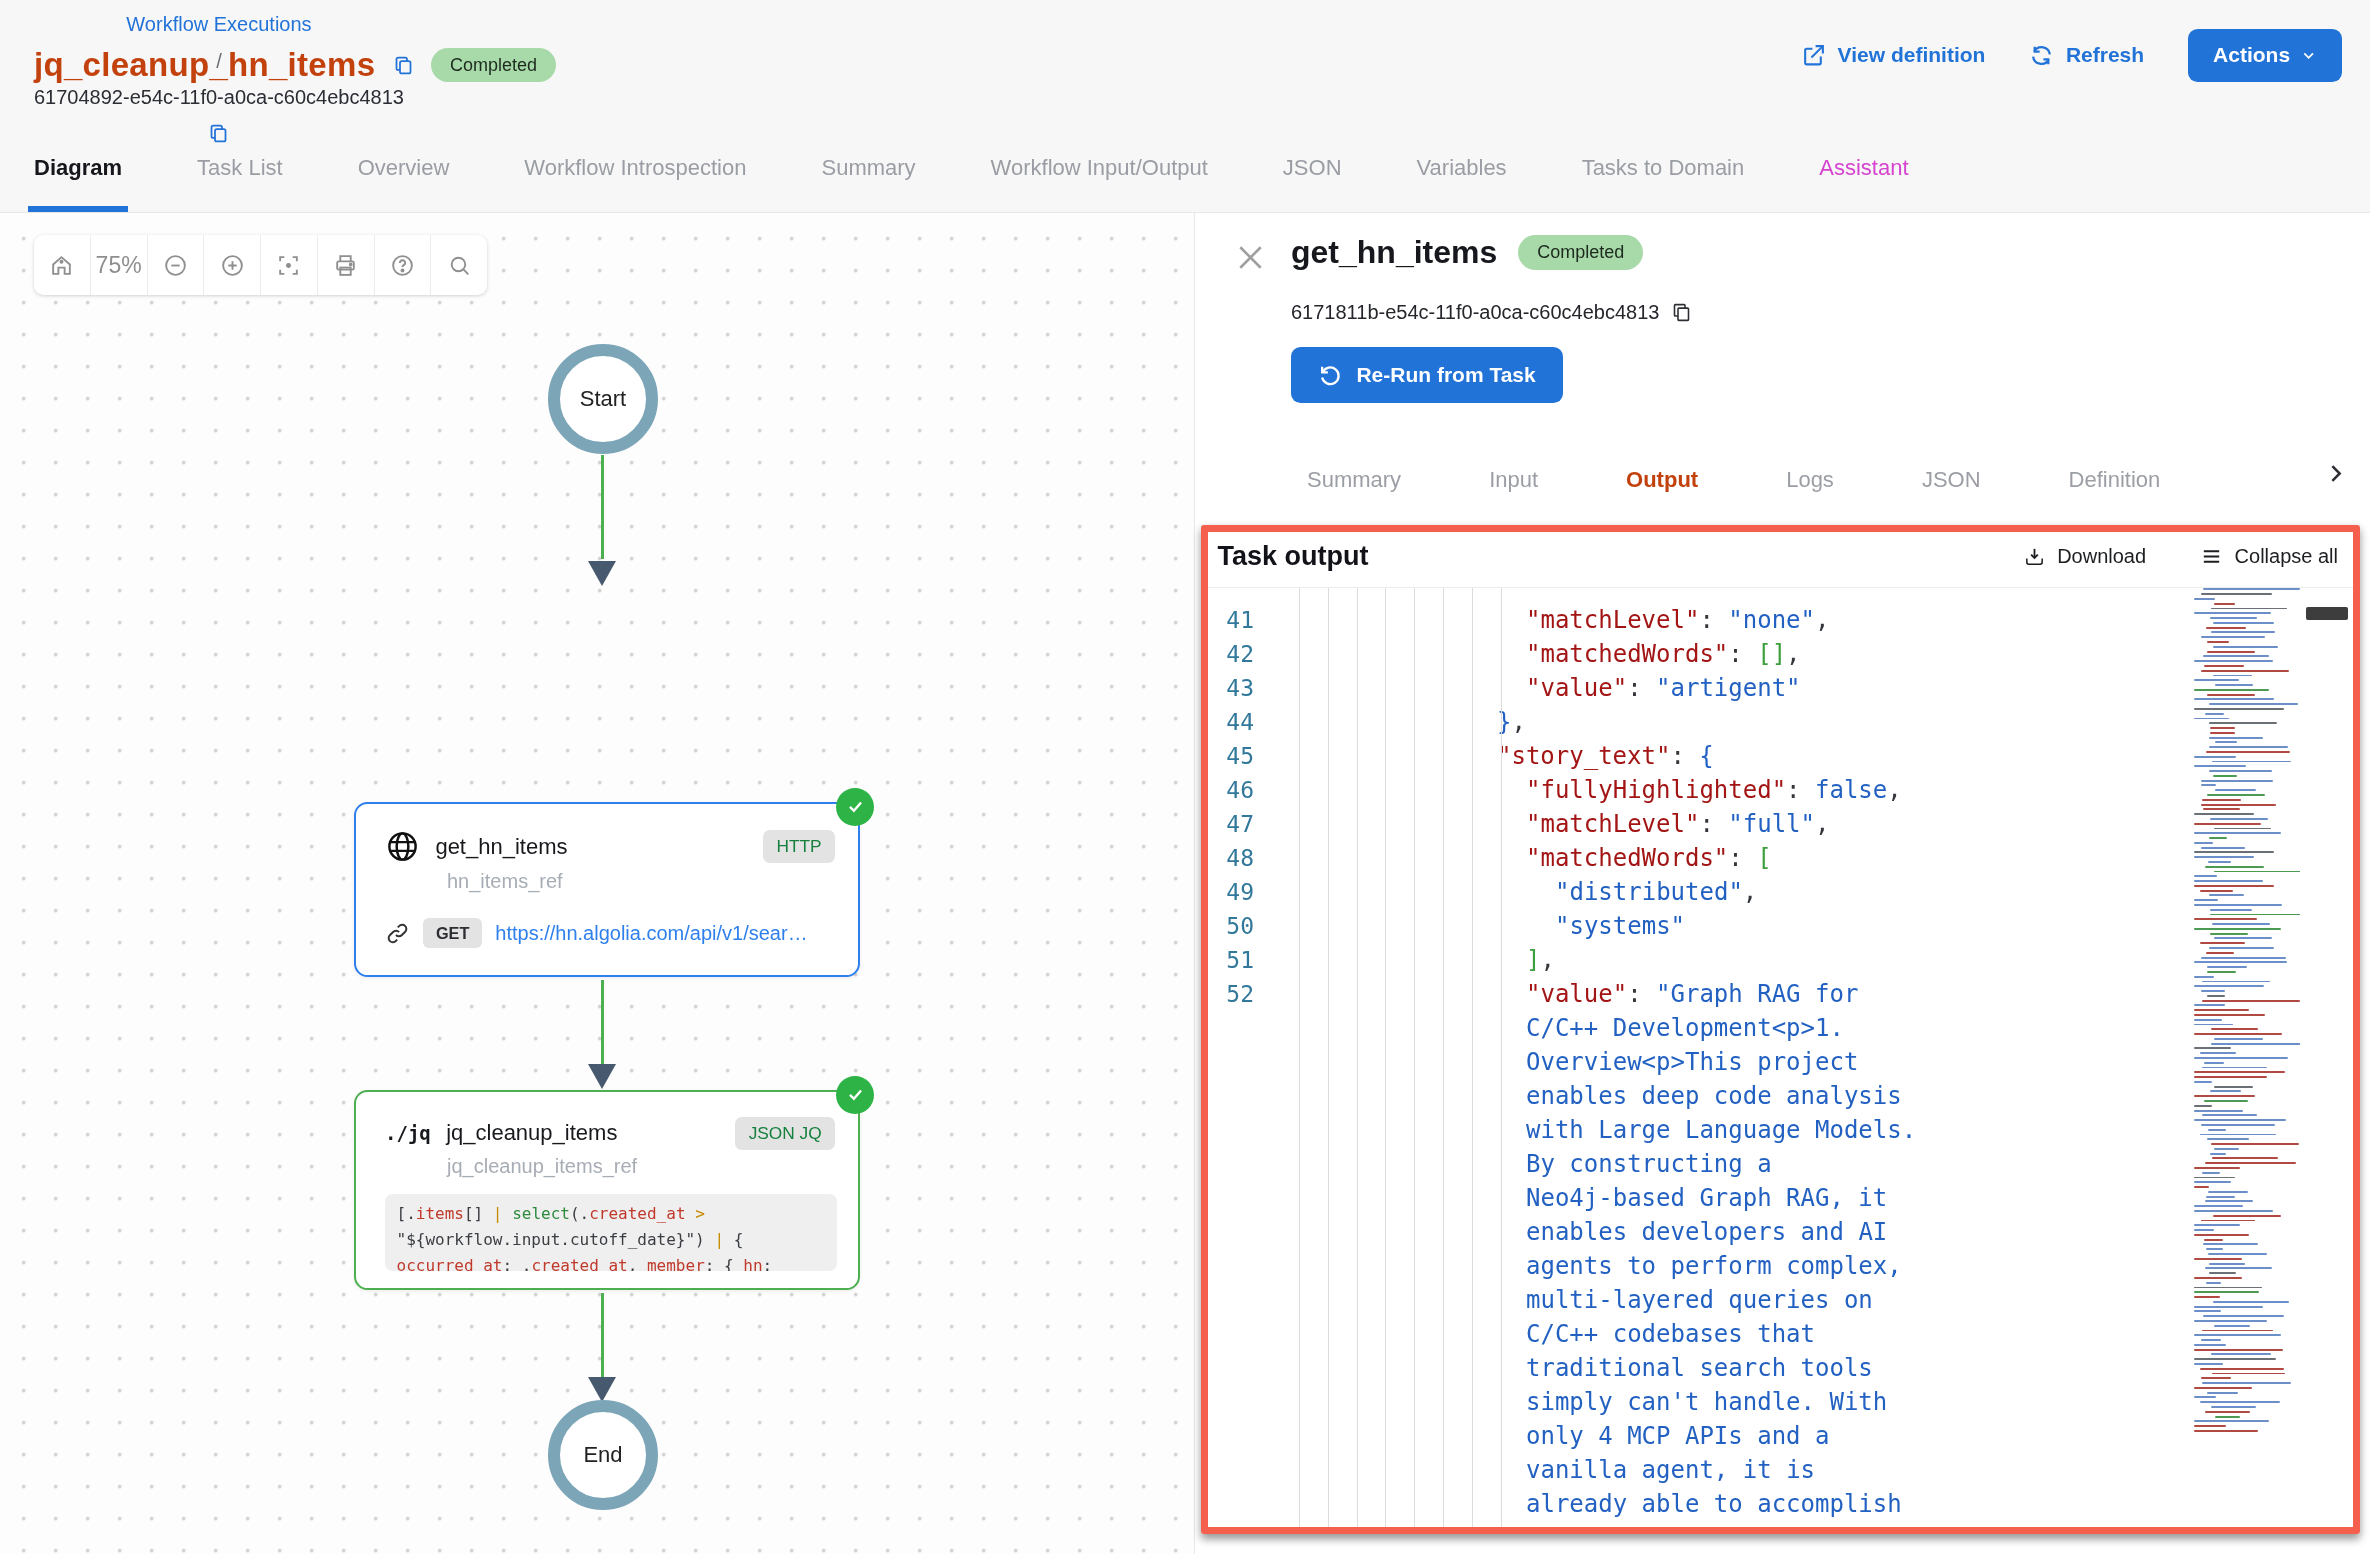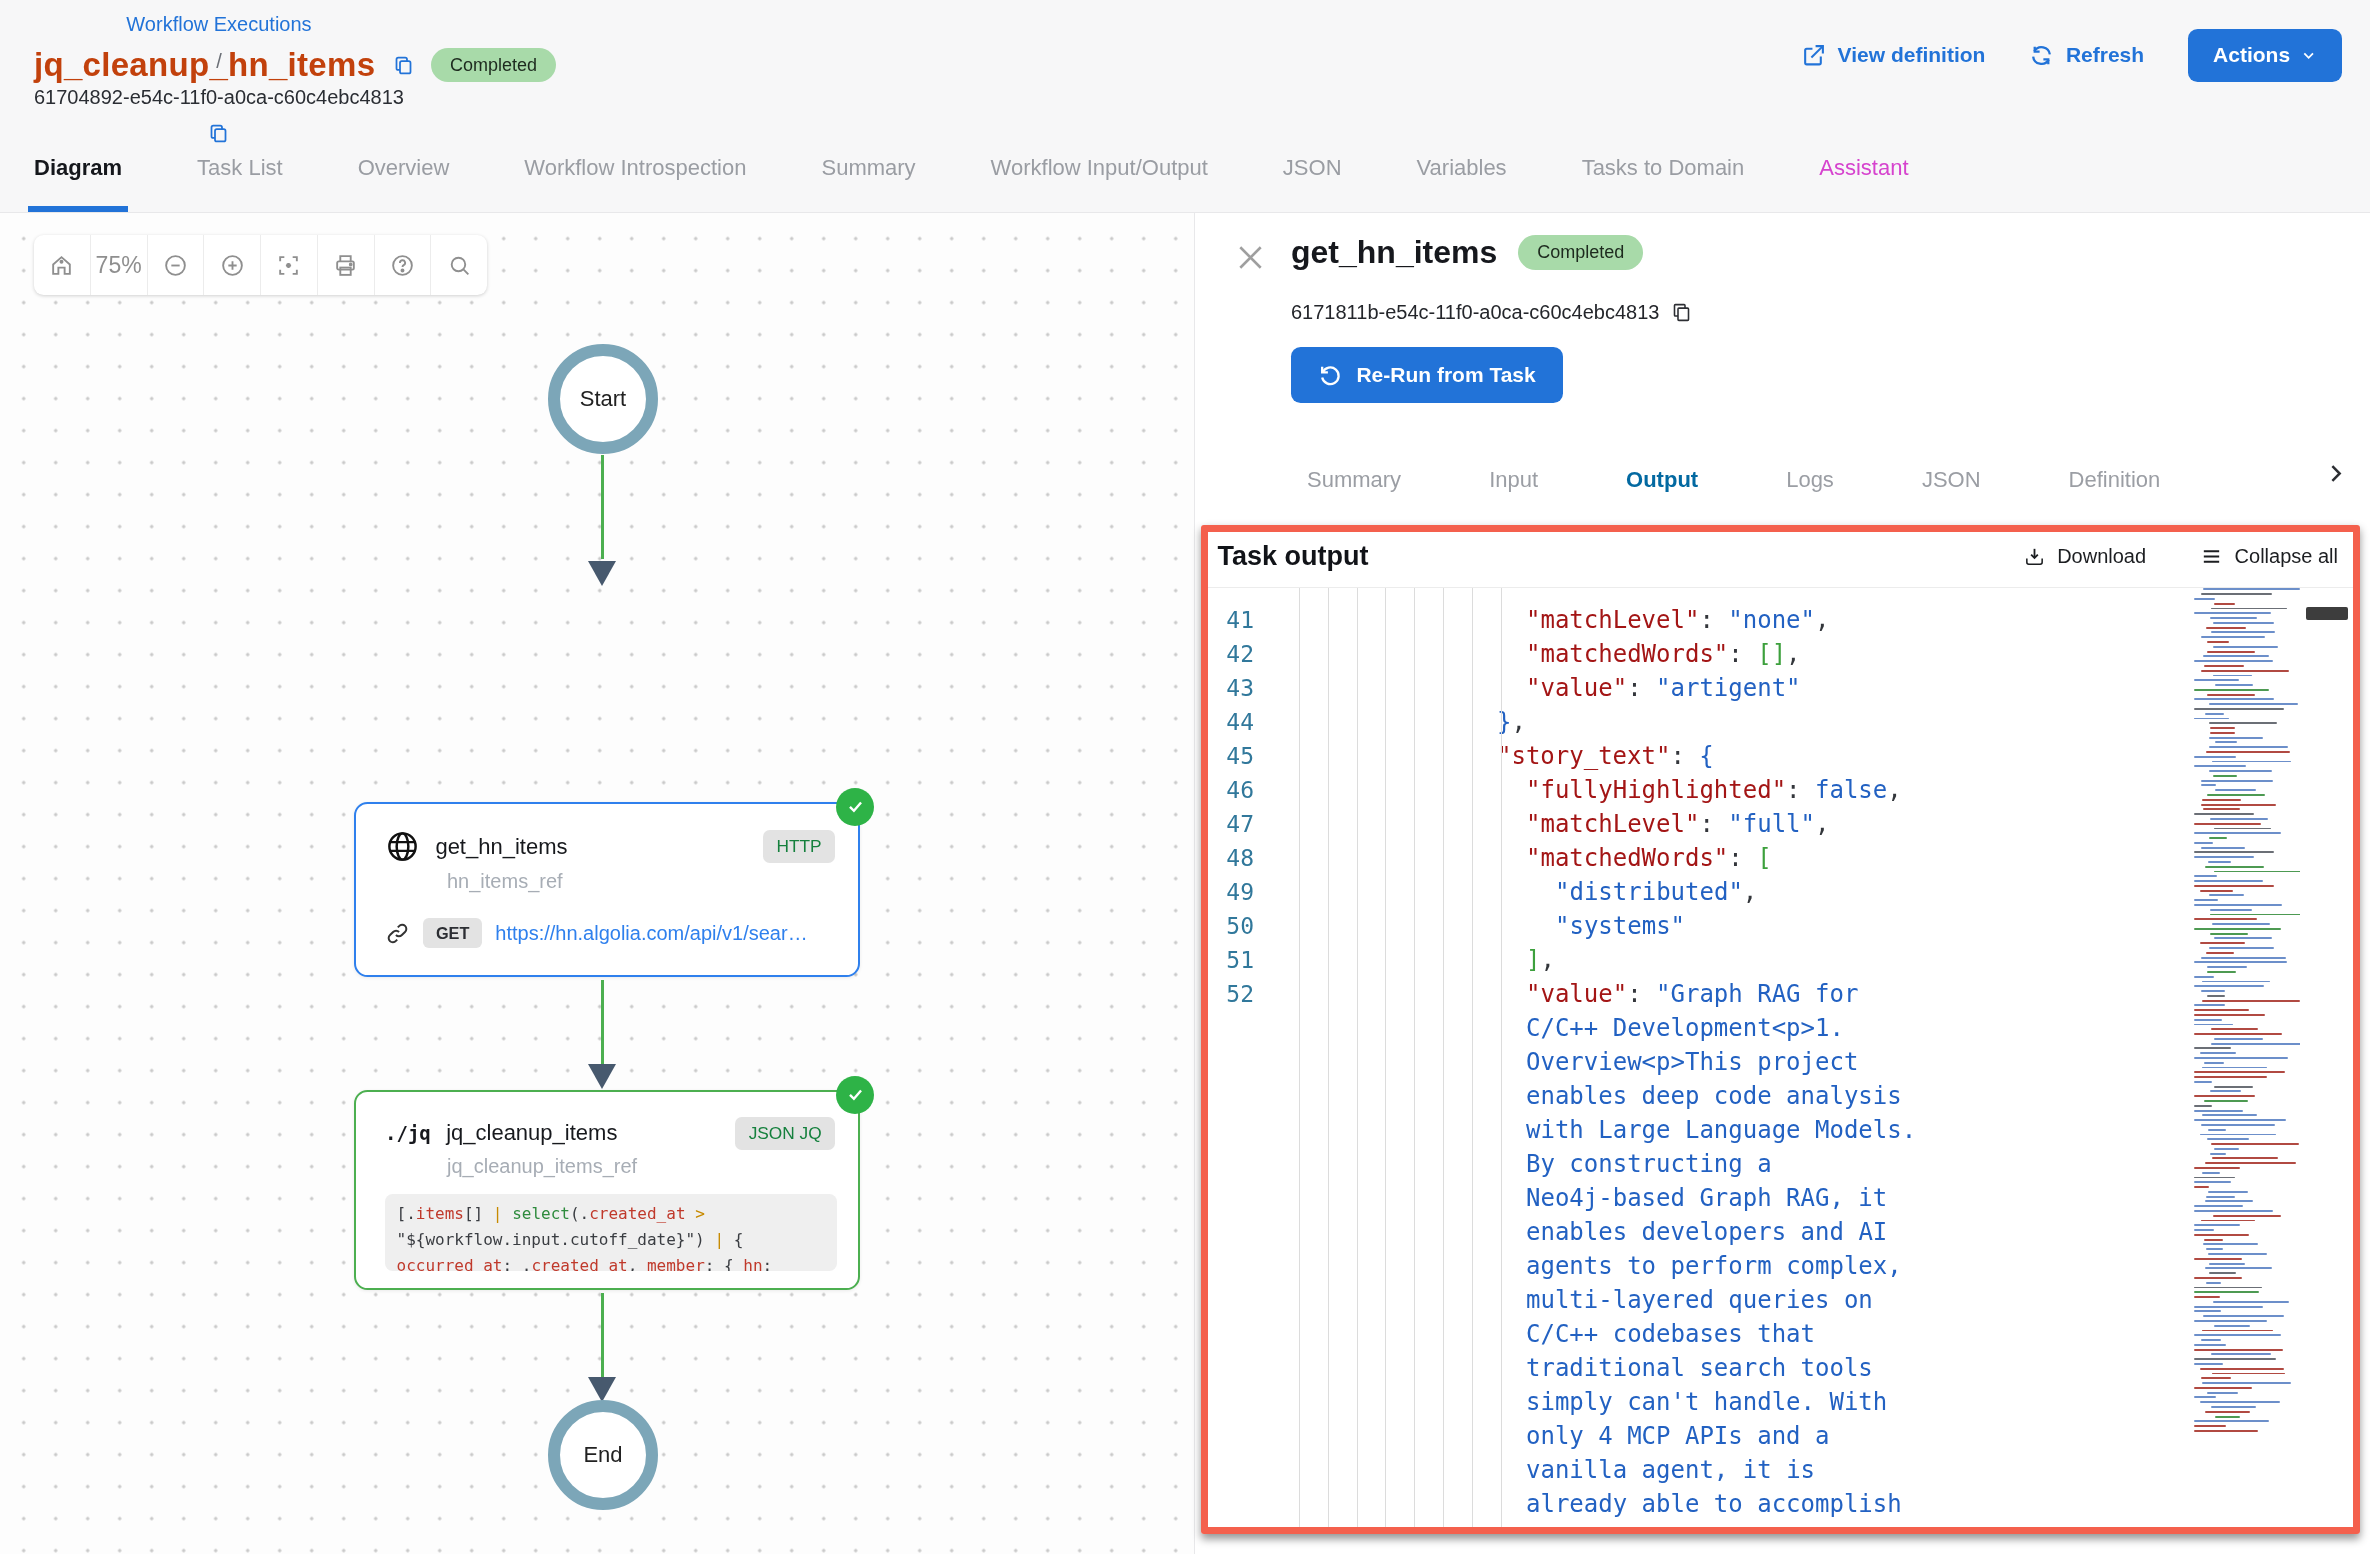"Output" .ptab.active { color: #0369a1 -> #c2410c }
